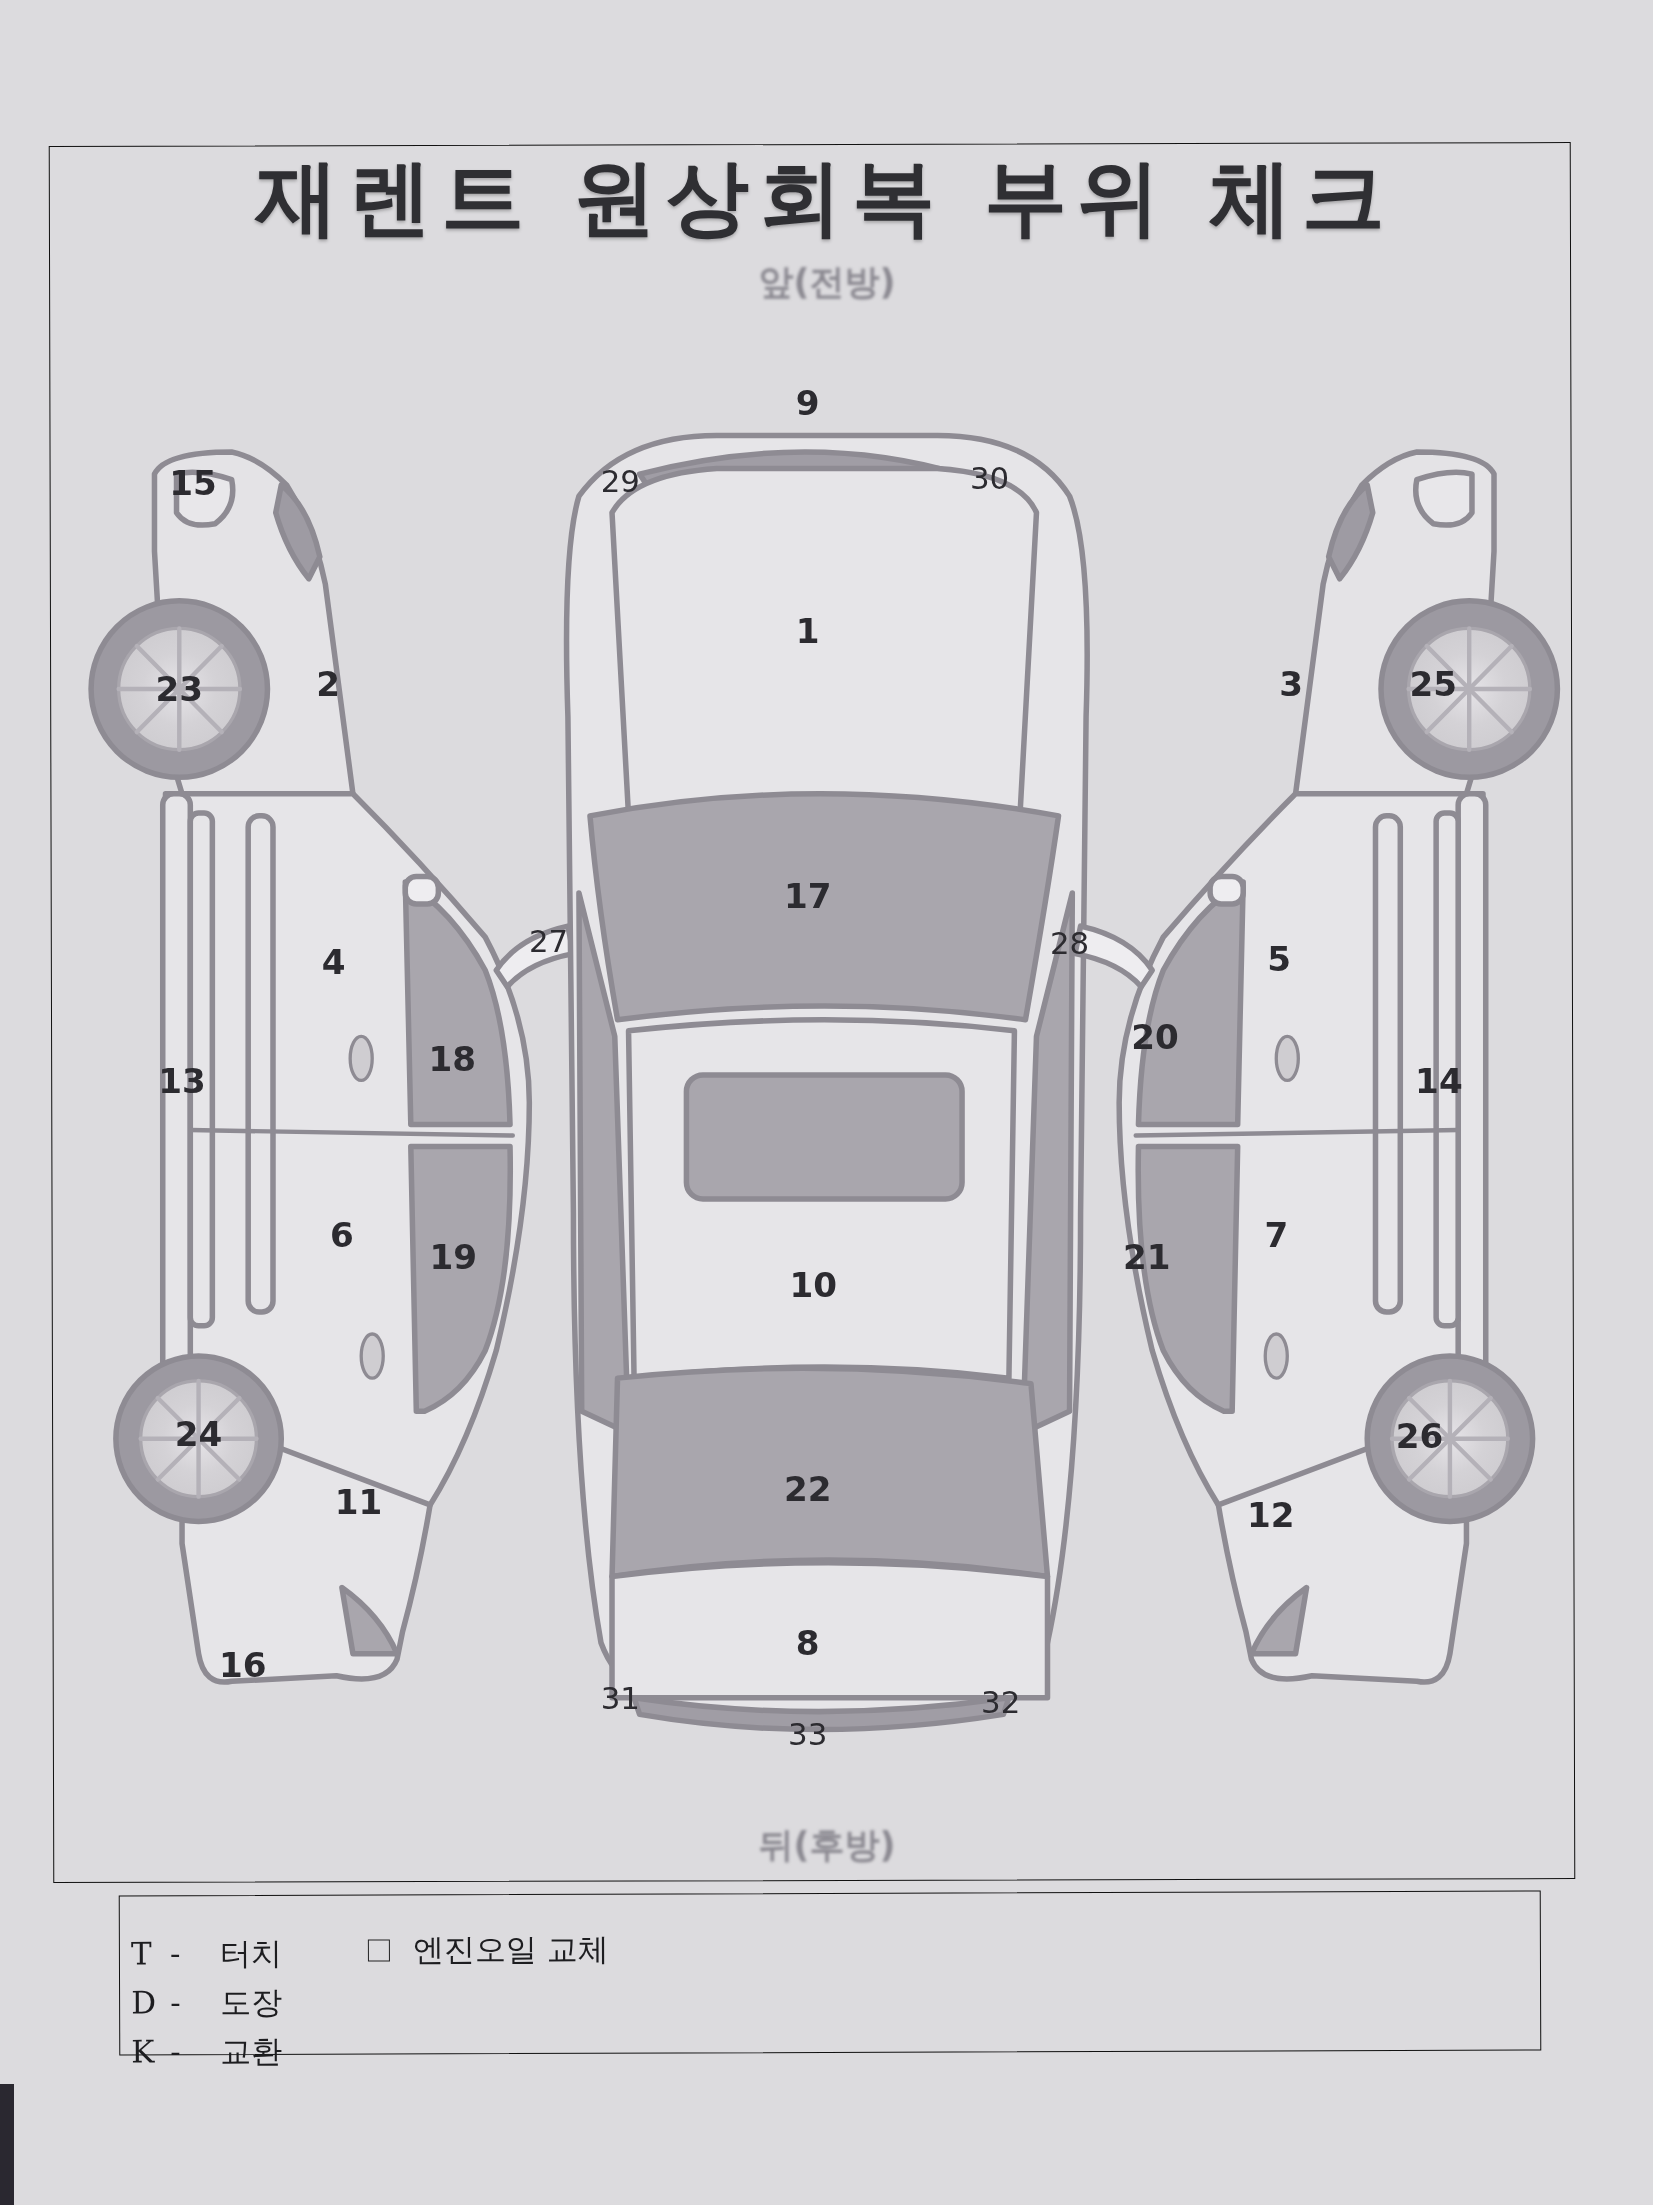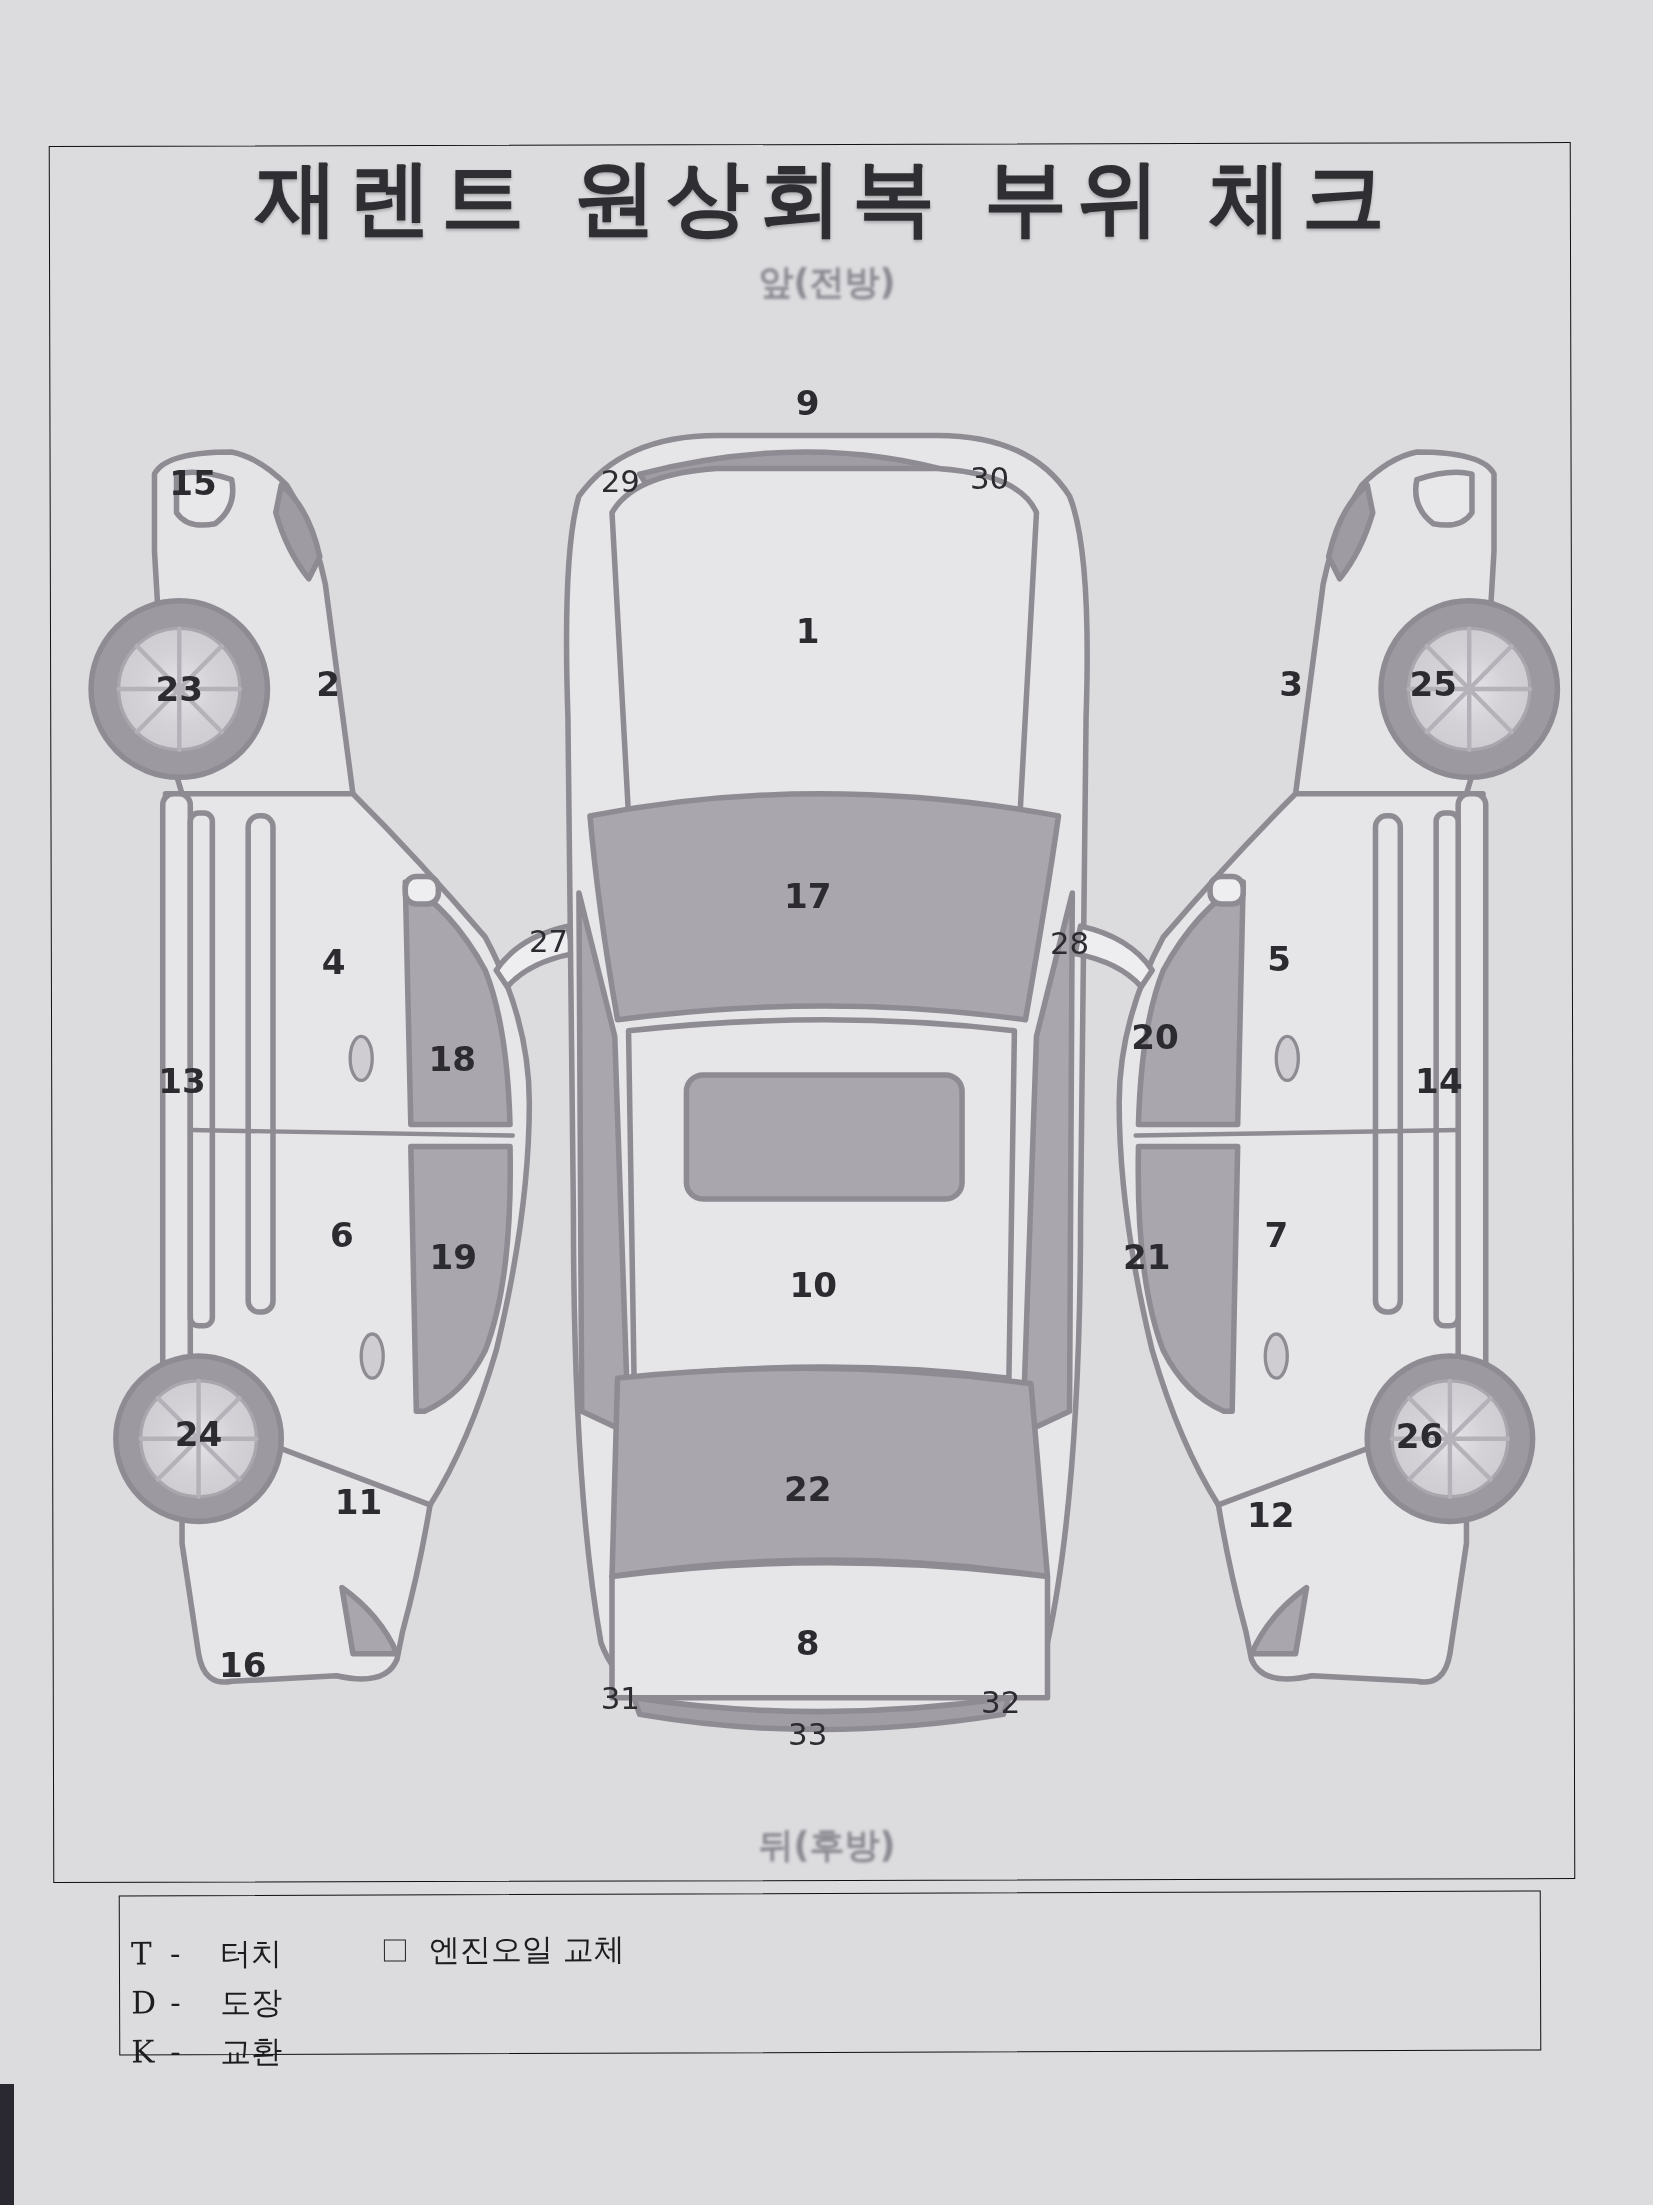"엔진오일 교체" .oil-check { left: 264px -> 248px }
